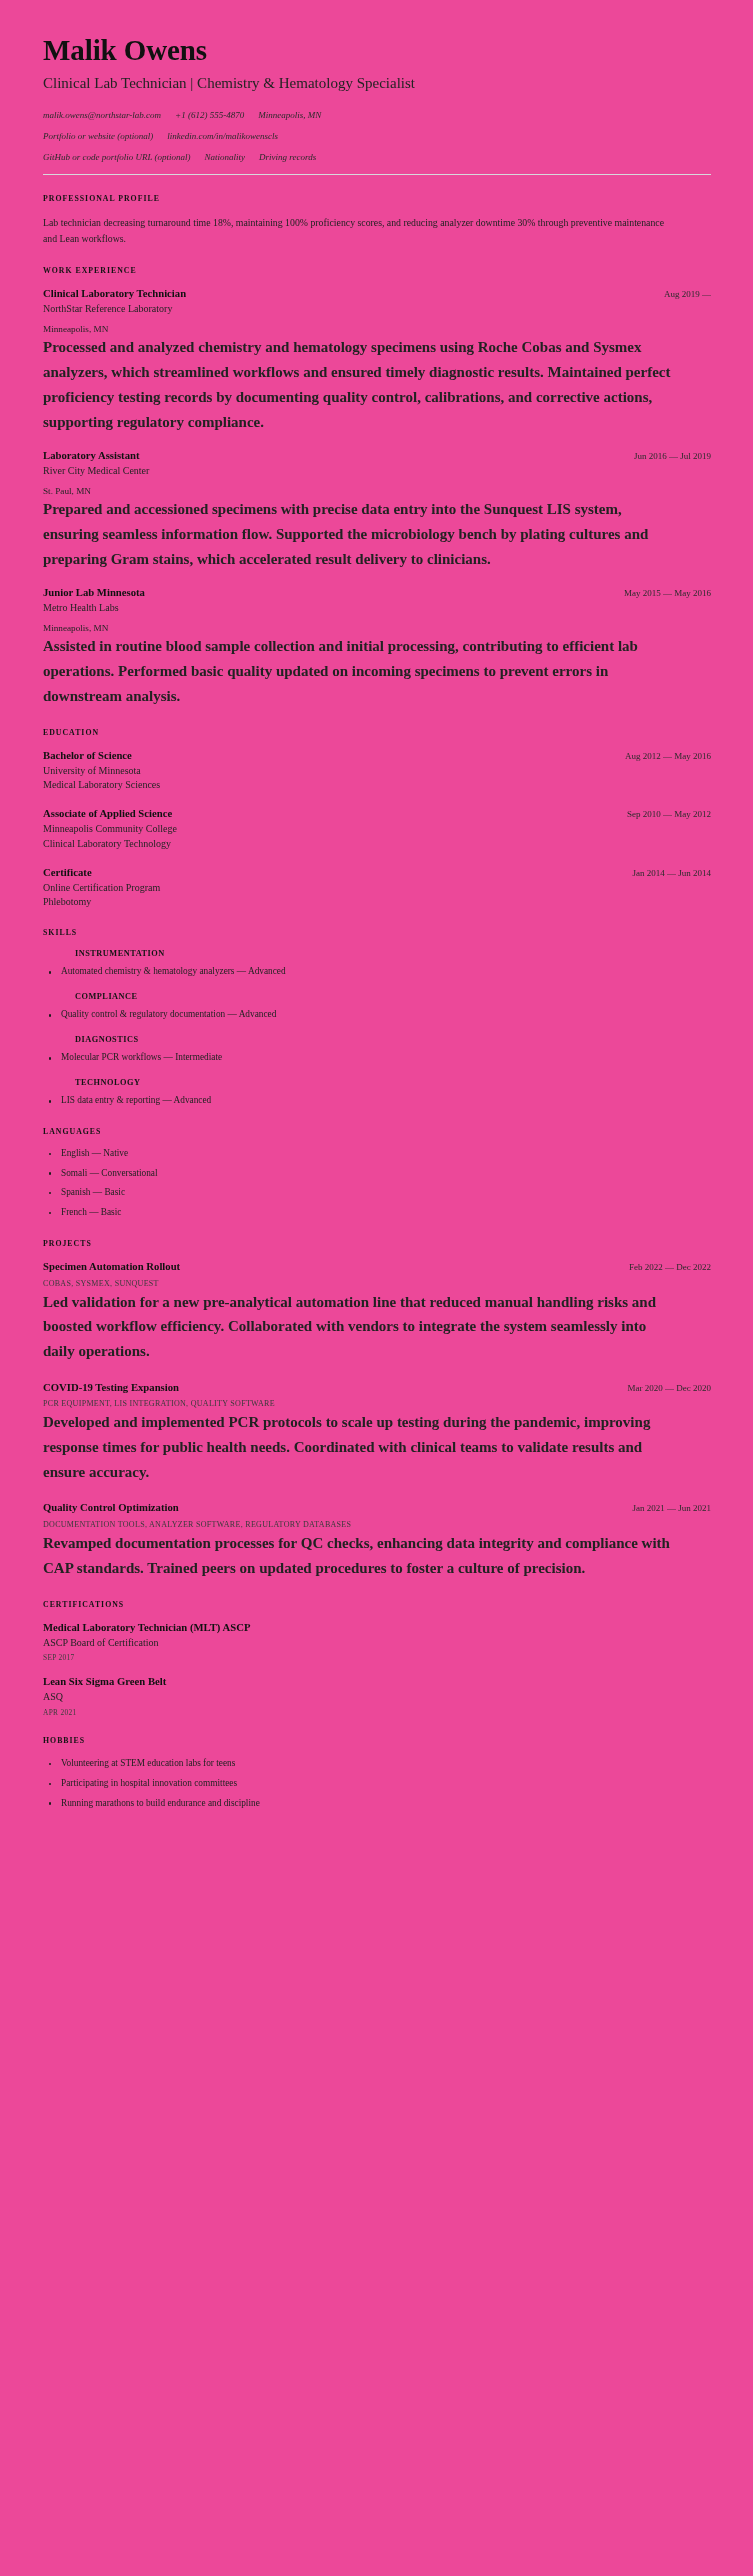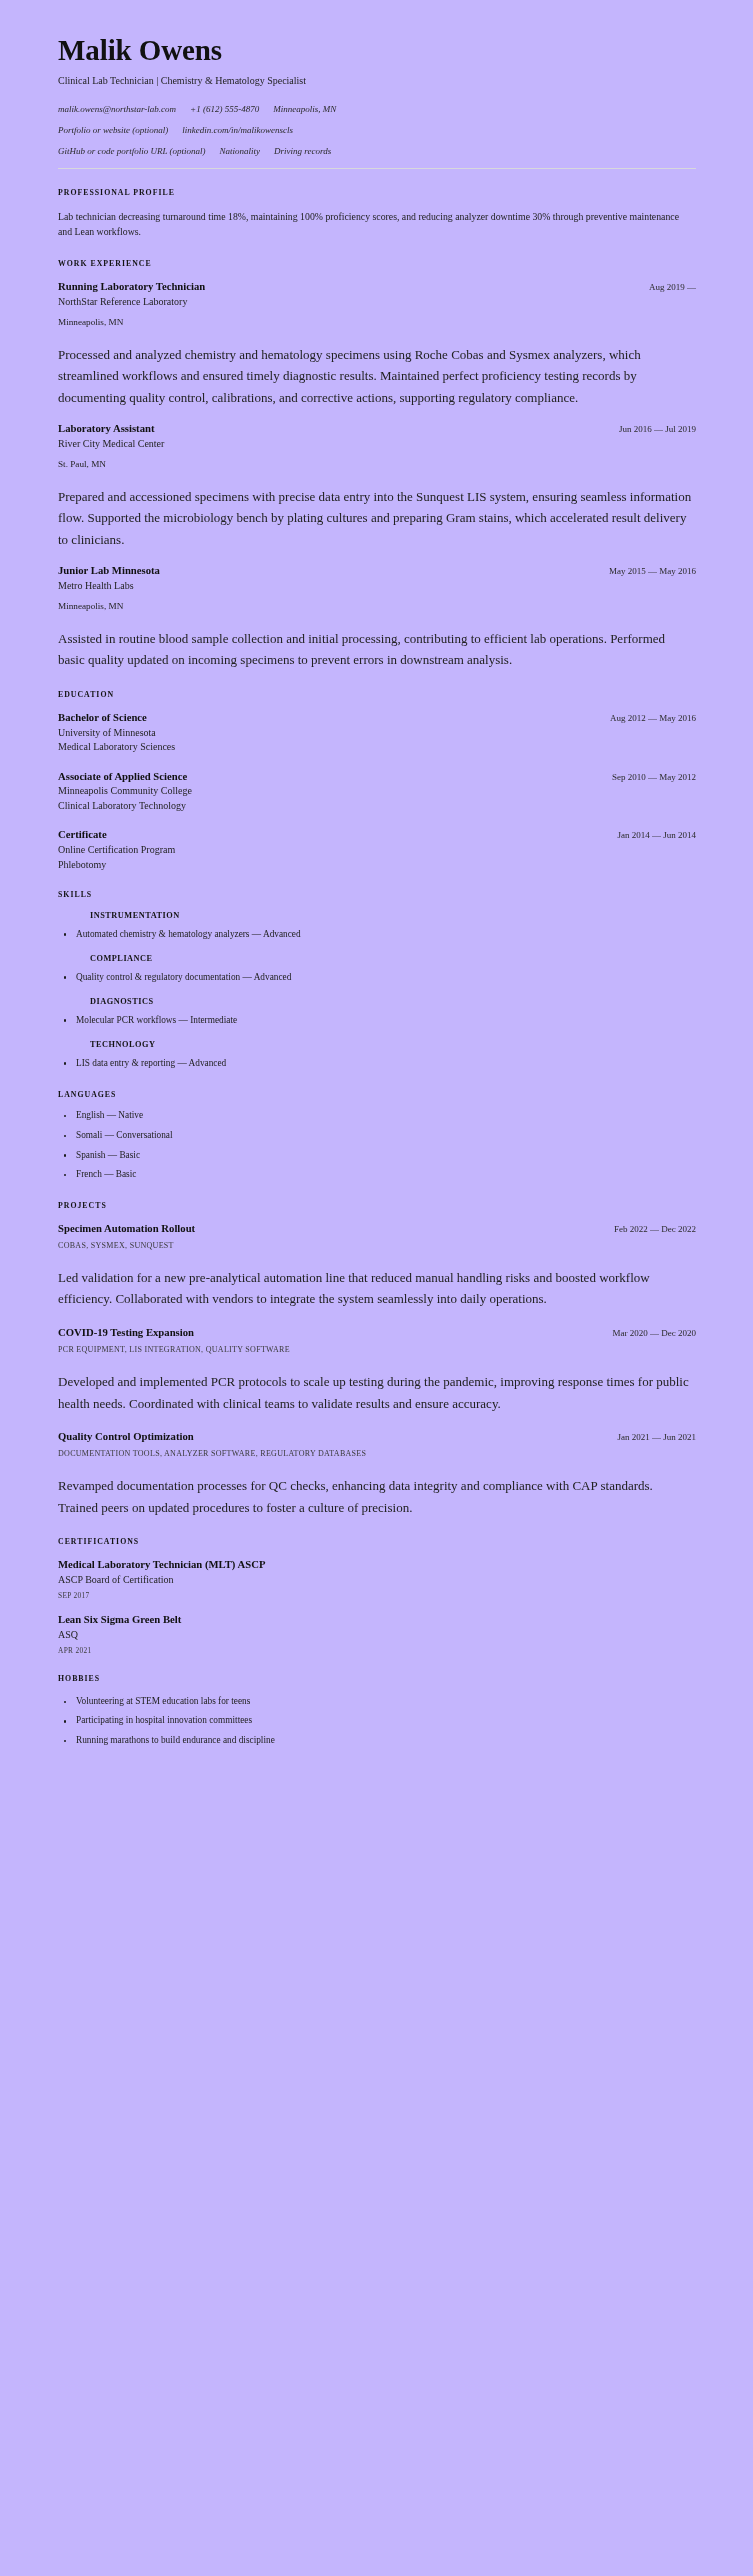"Malik Owens" .page { background: #c4b5fd -> #ec4899; padding: 0 58px -> 0 43px }
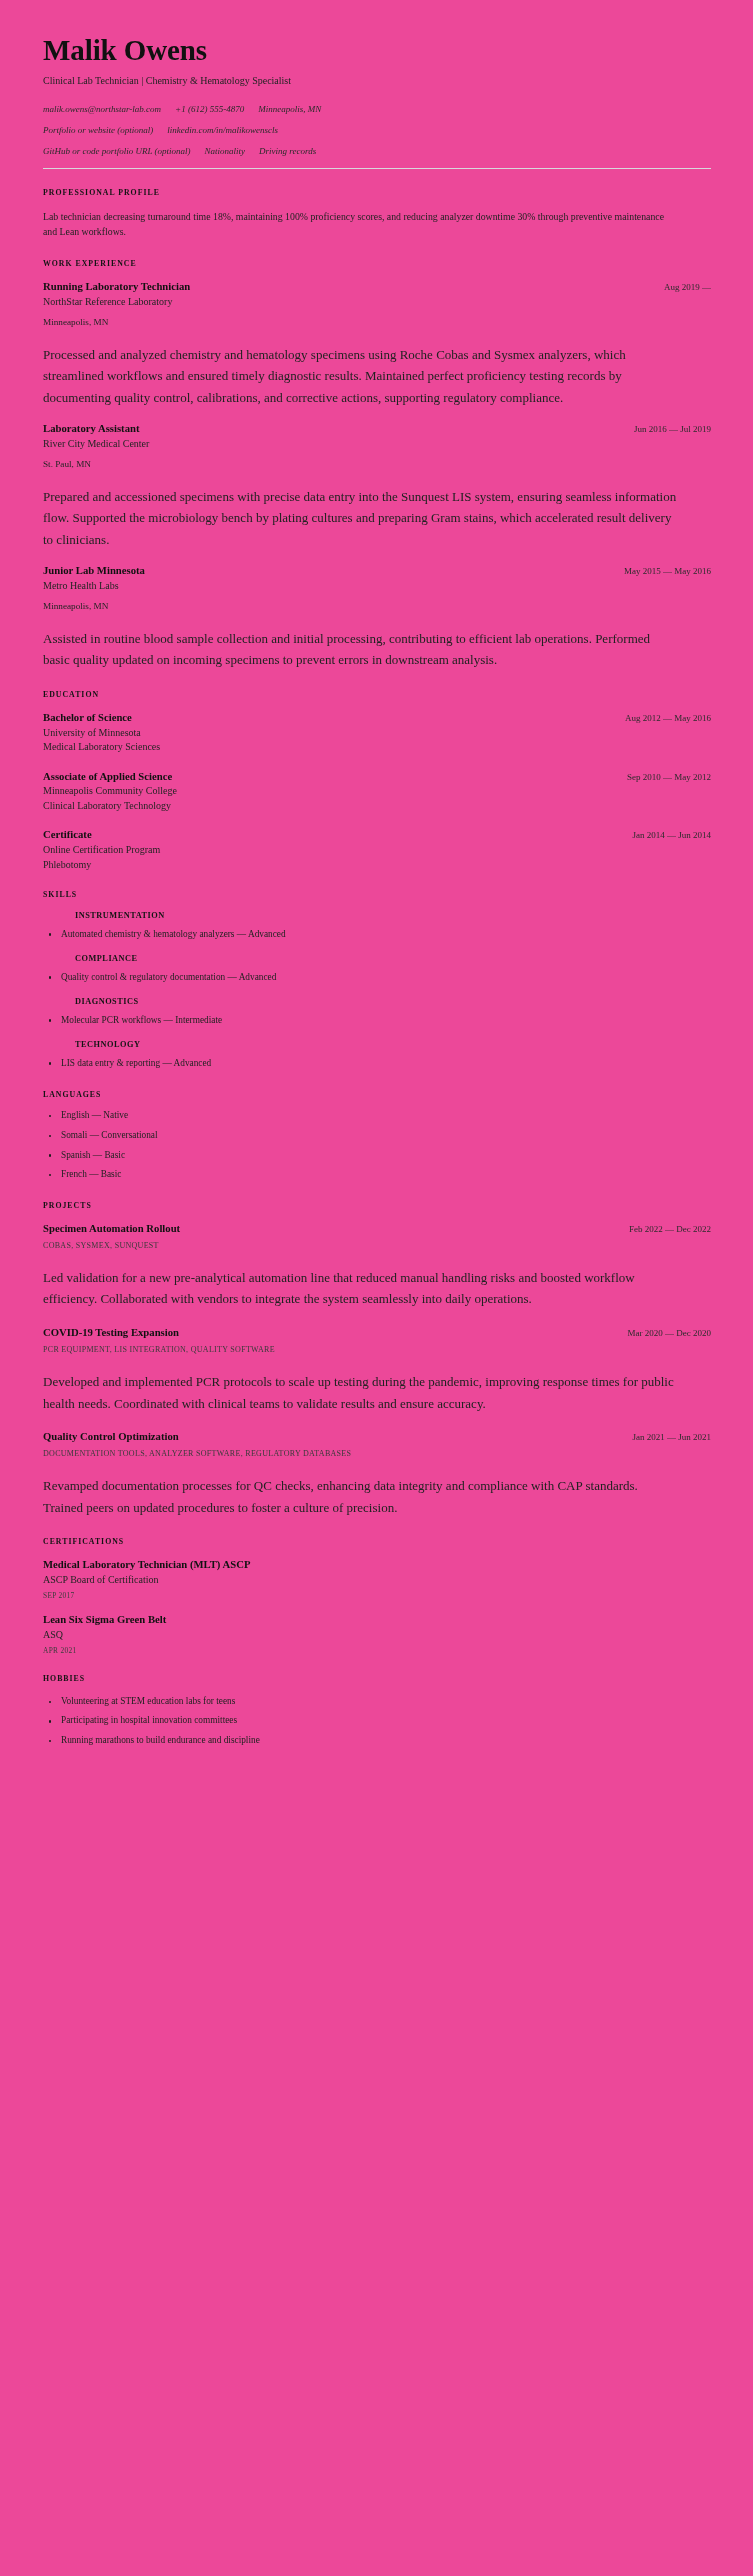"Clinical Lab Technician | Chemistry" .headline { font-size: 10px -> 15px }
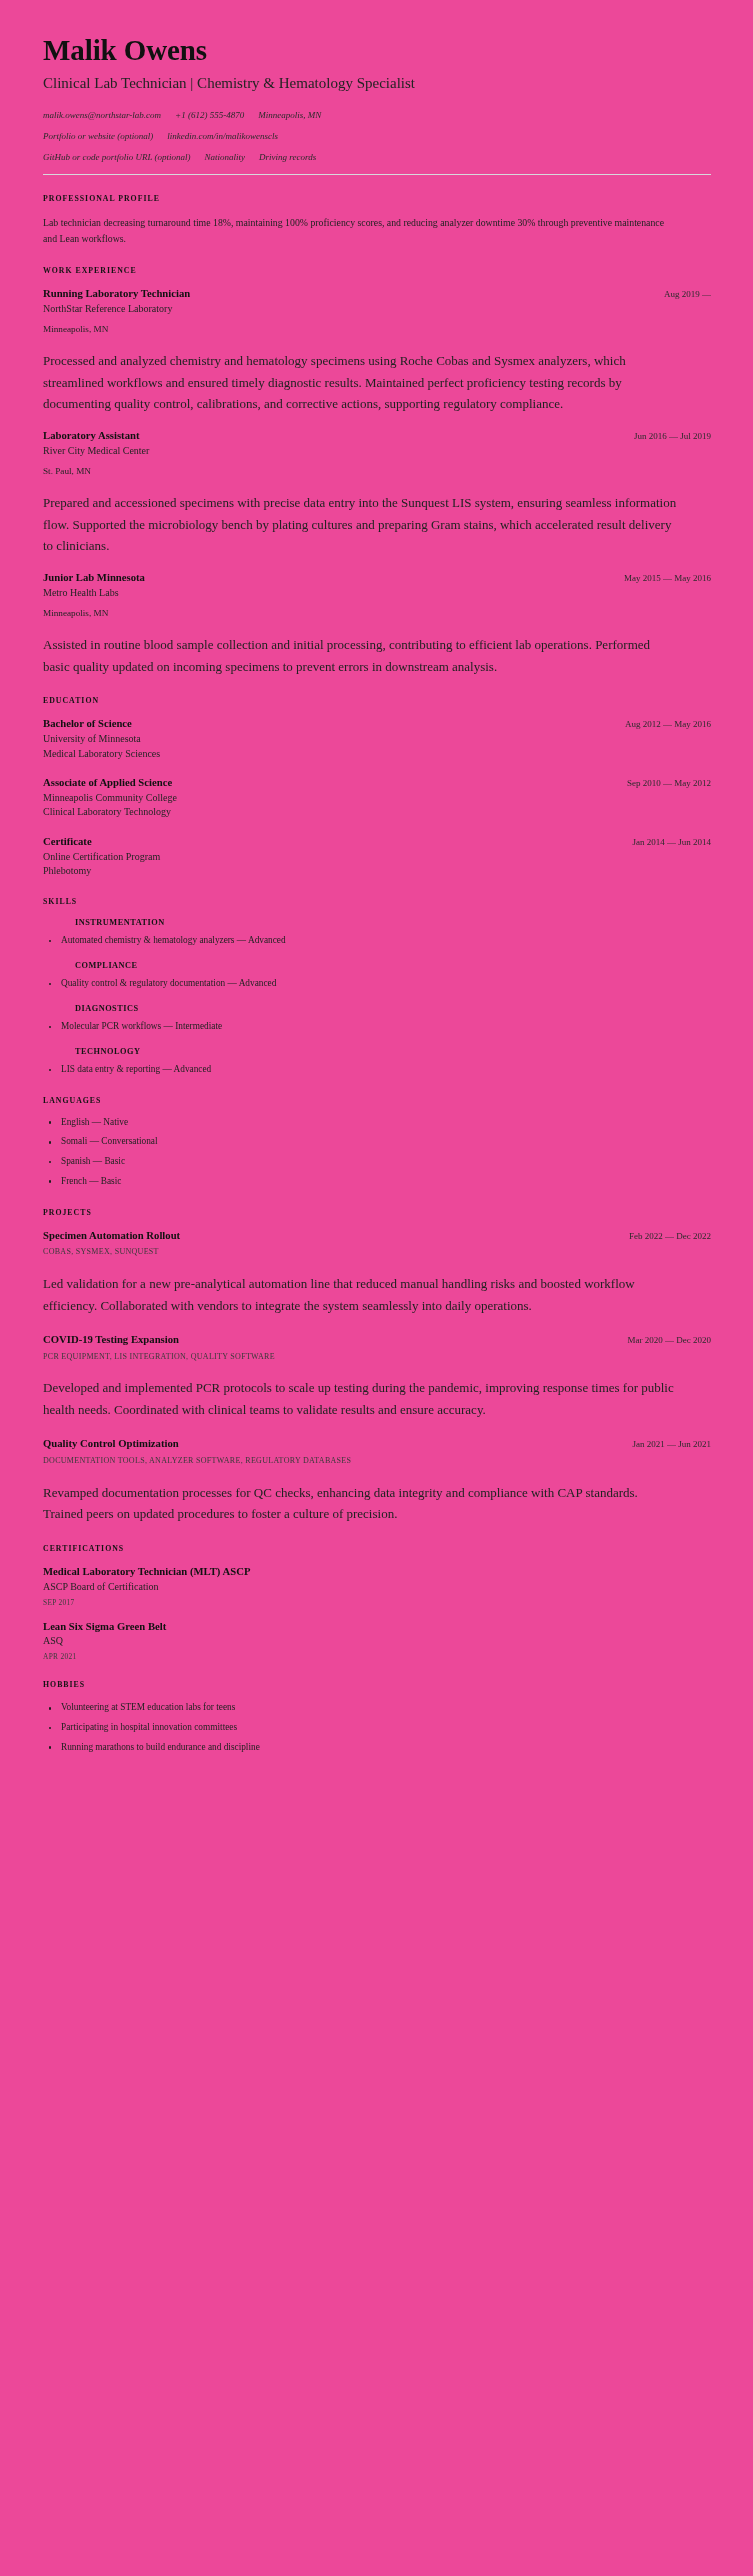"Running Laboratory Technician" div.entry-title { text: Running -> Clinical }
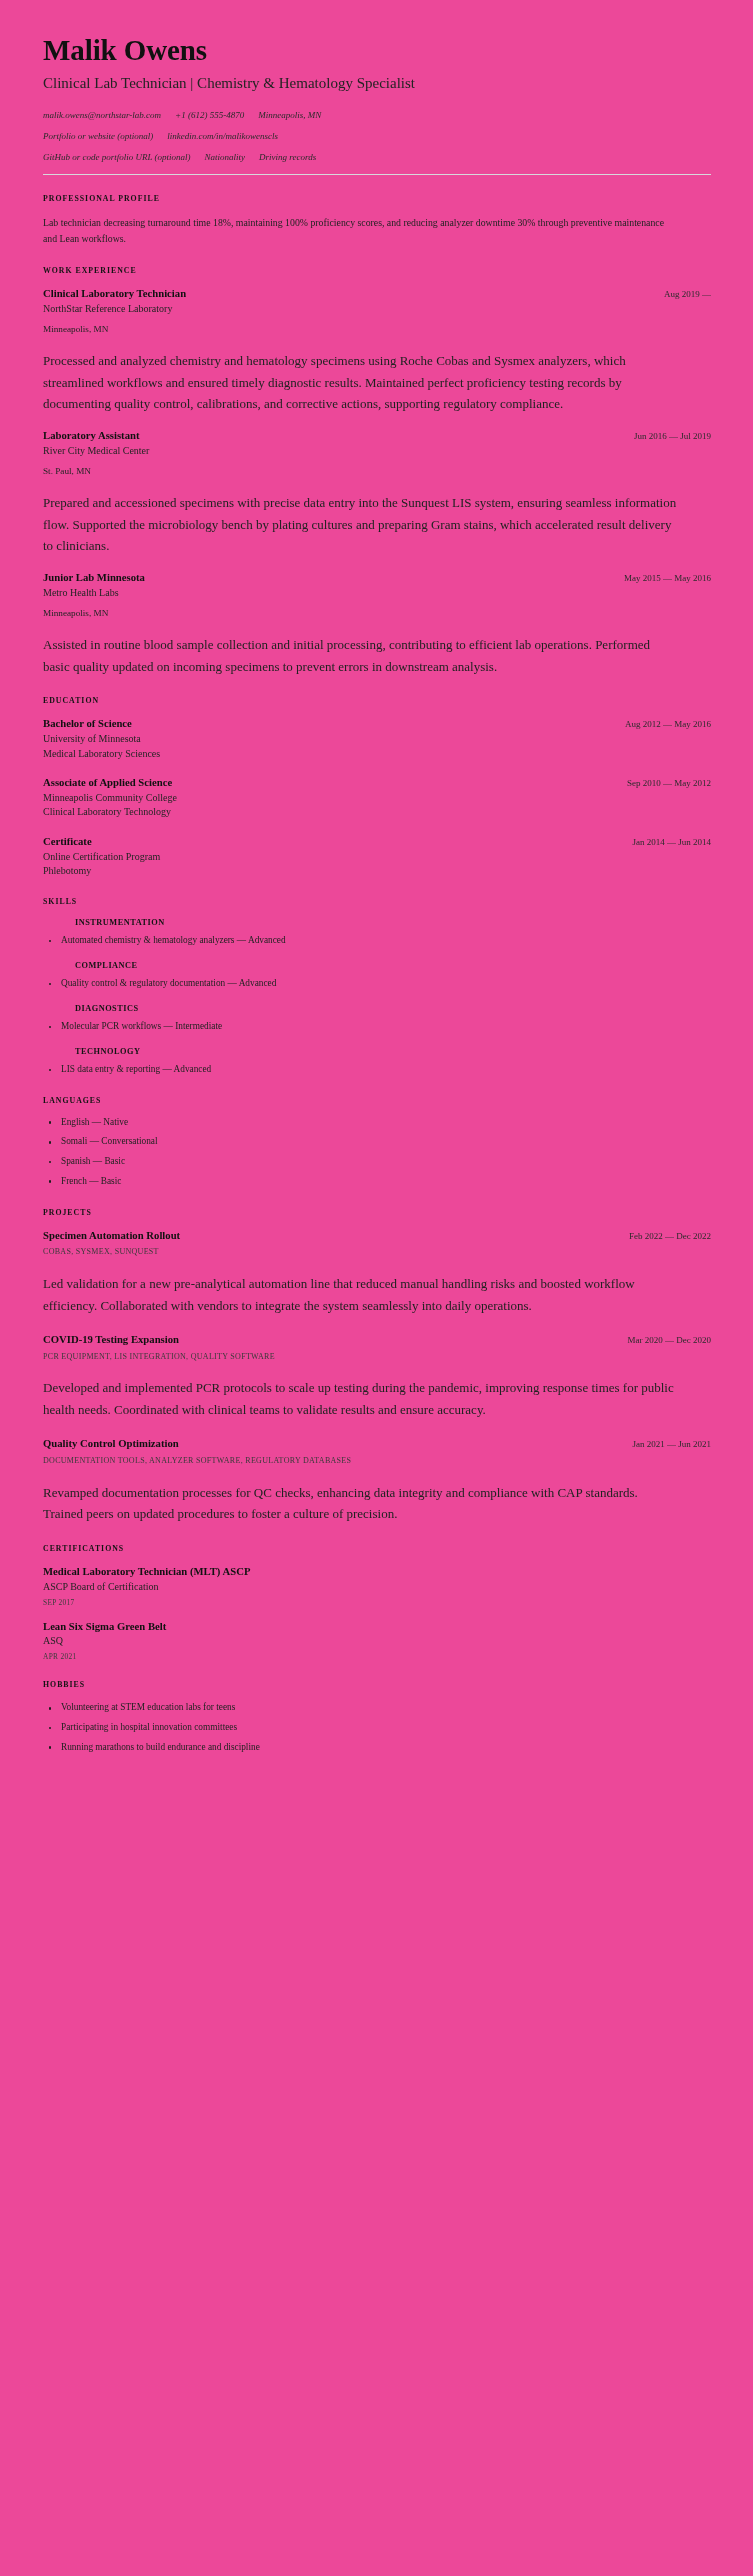"Processed and analyzed chemistry and" .entry-desc { font-size: 13px -> 15px; font-weight: none -> bold; margin-top: 15px -> none }
